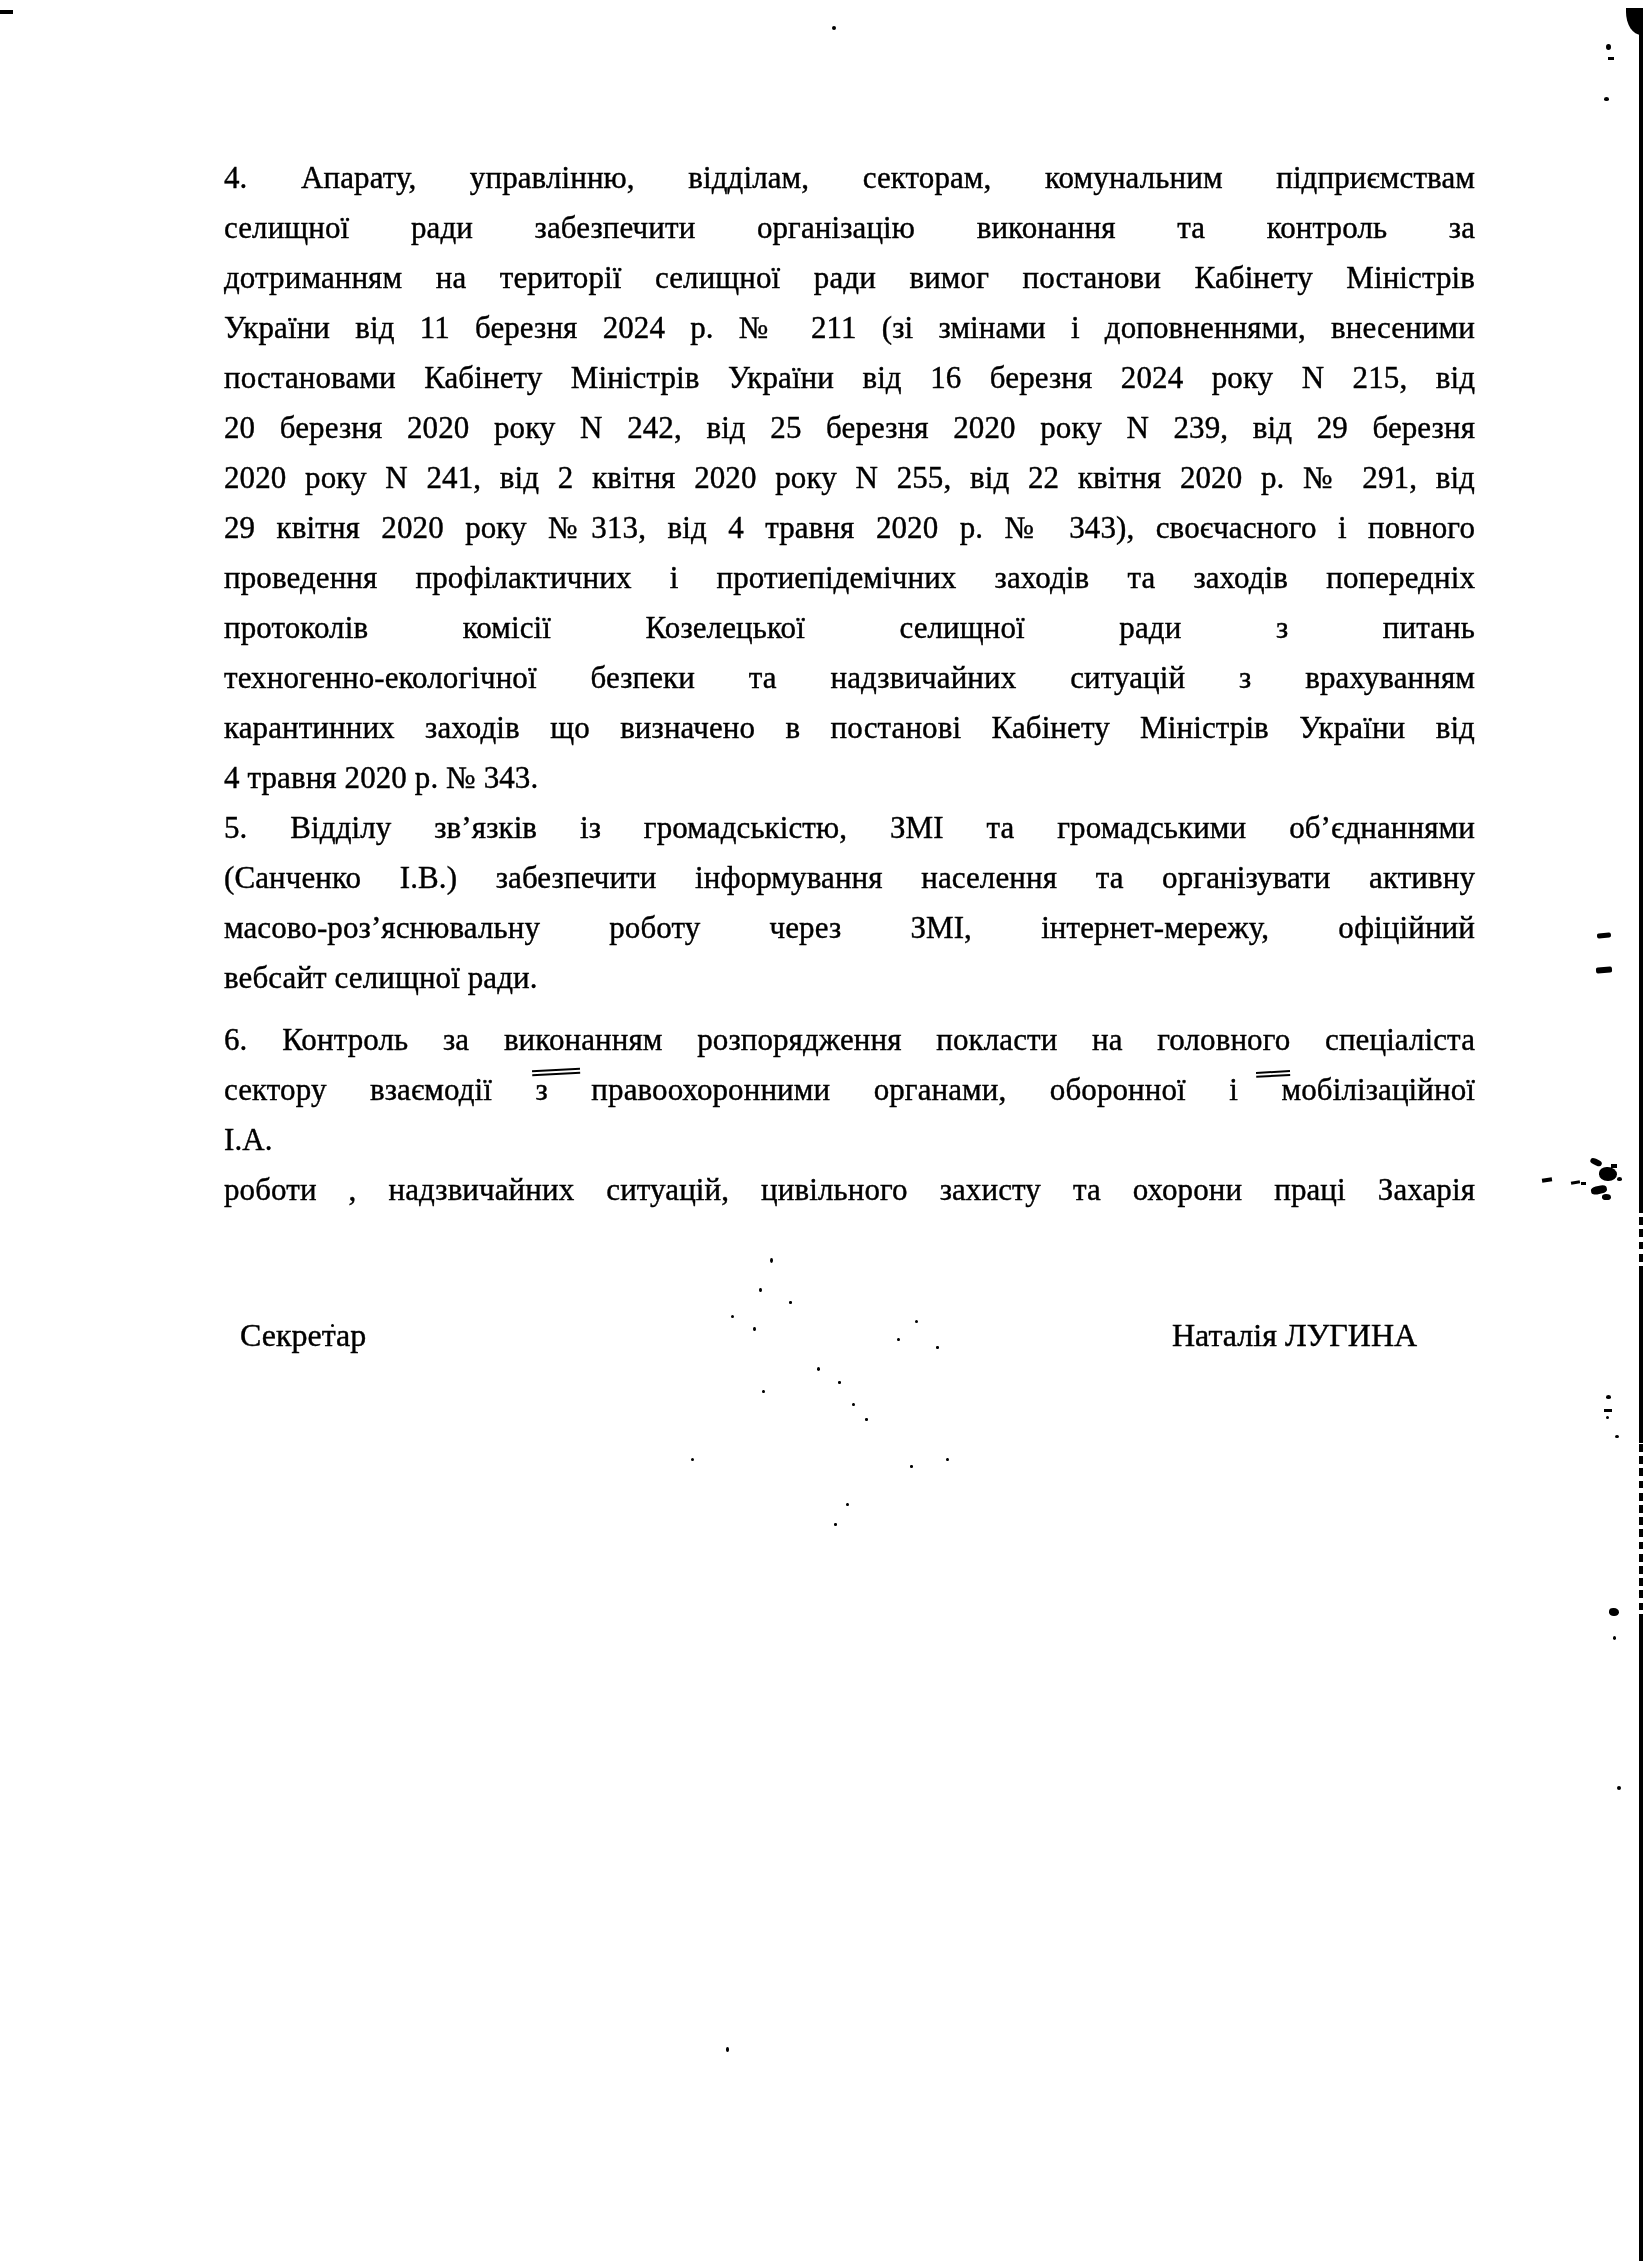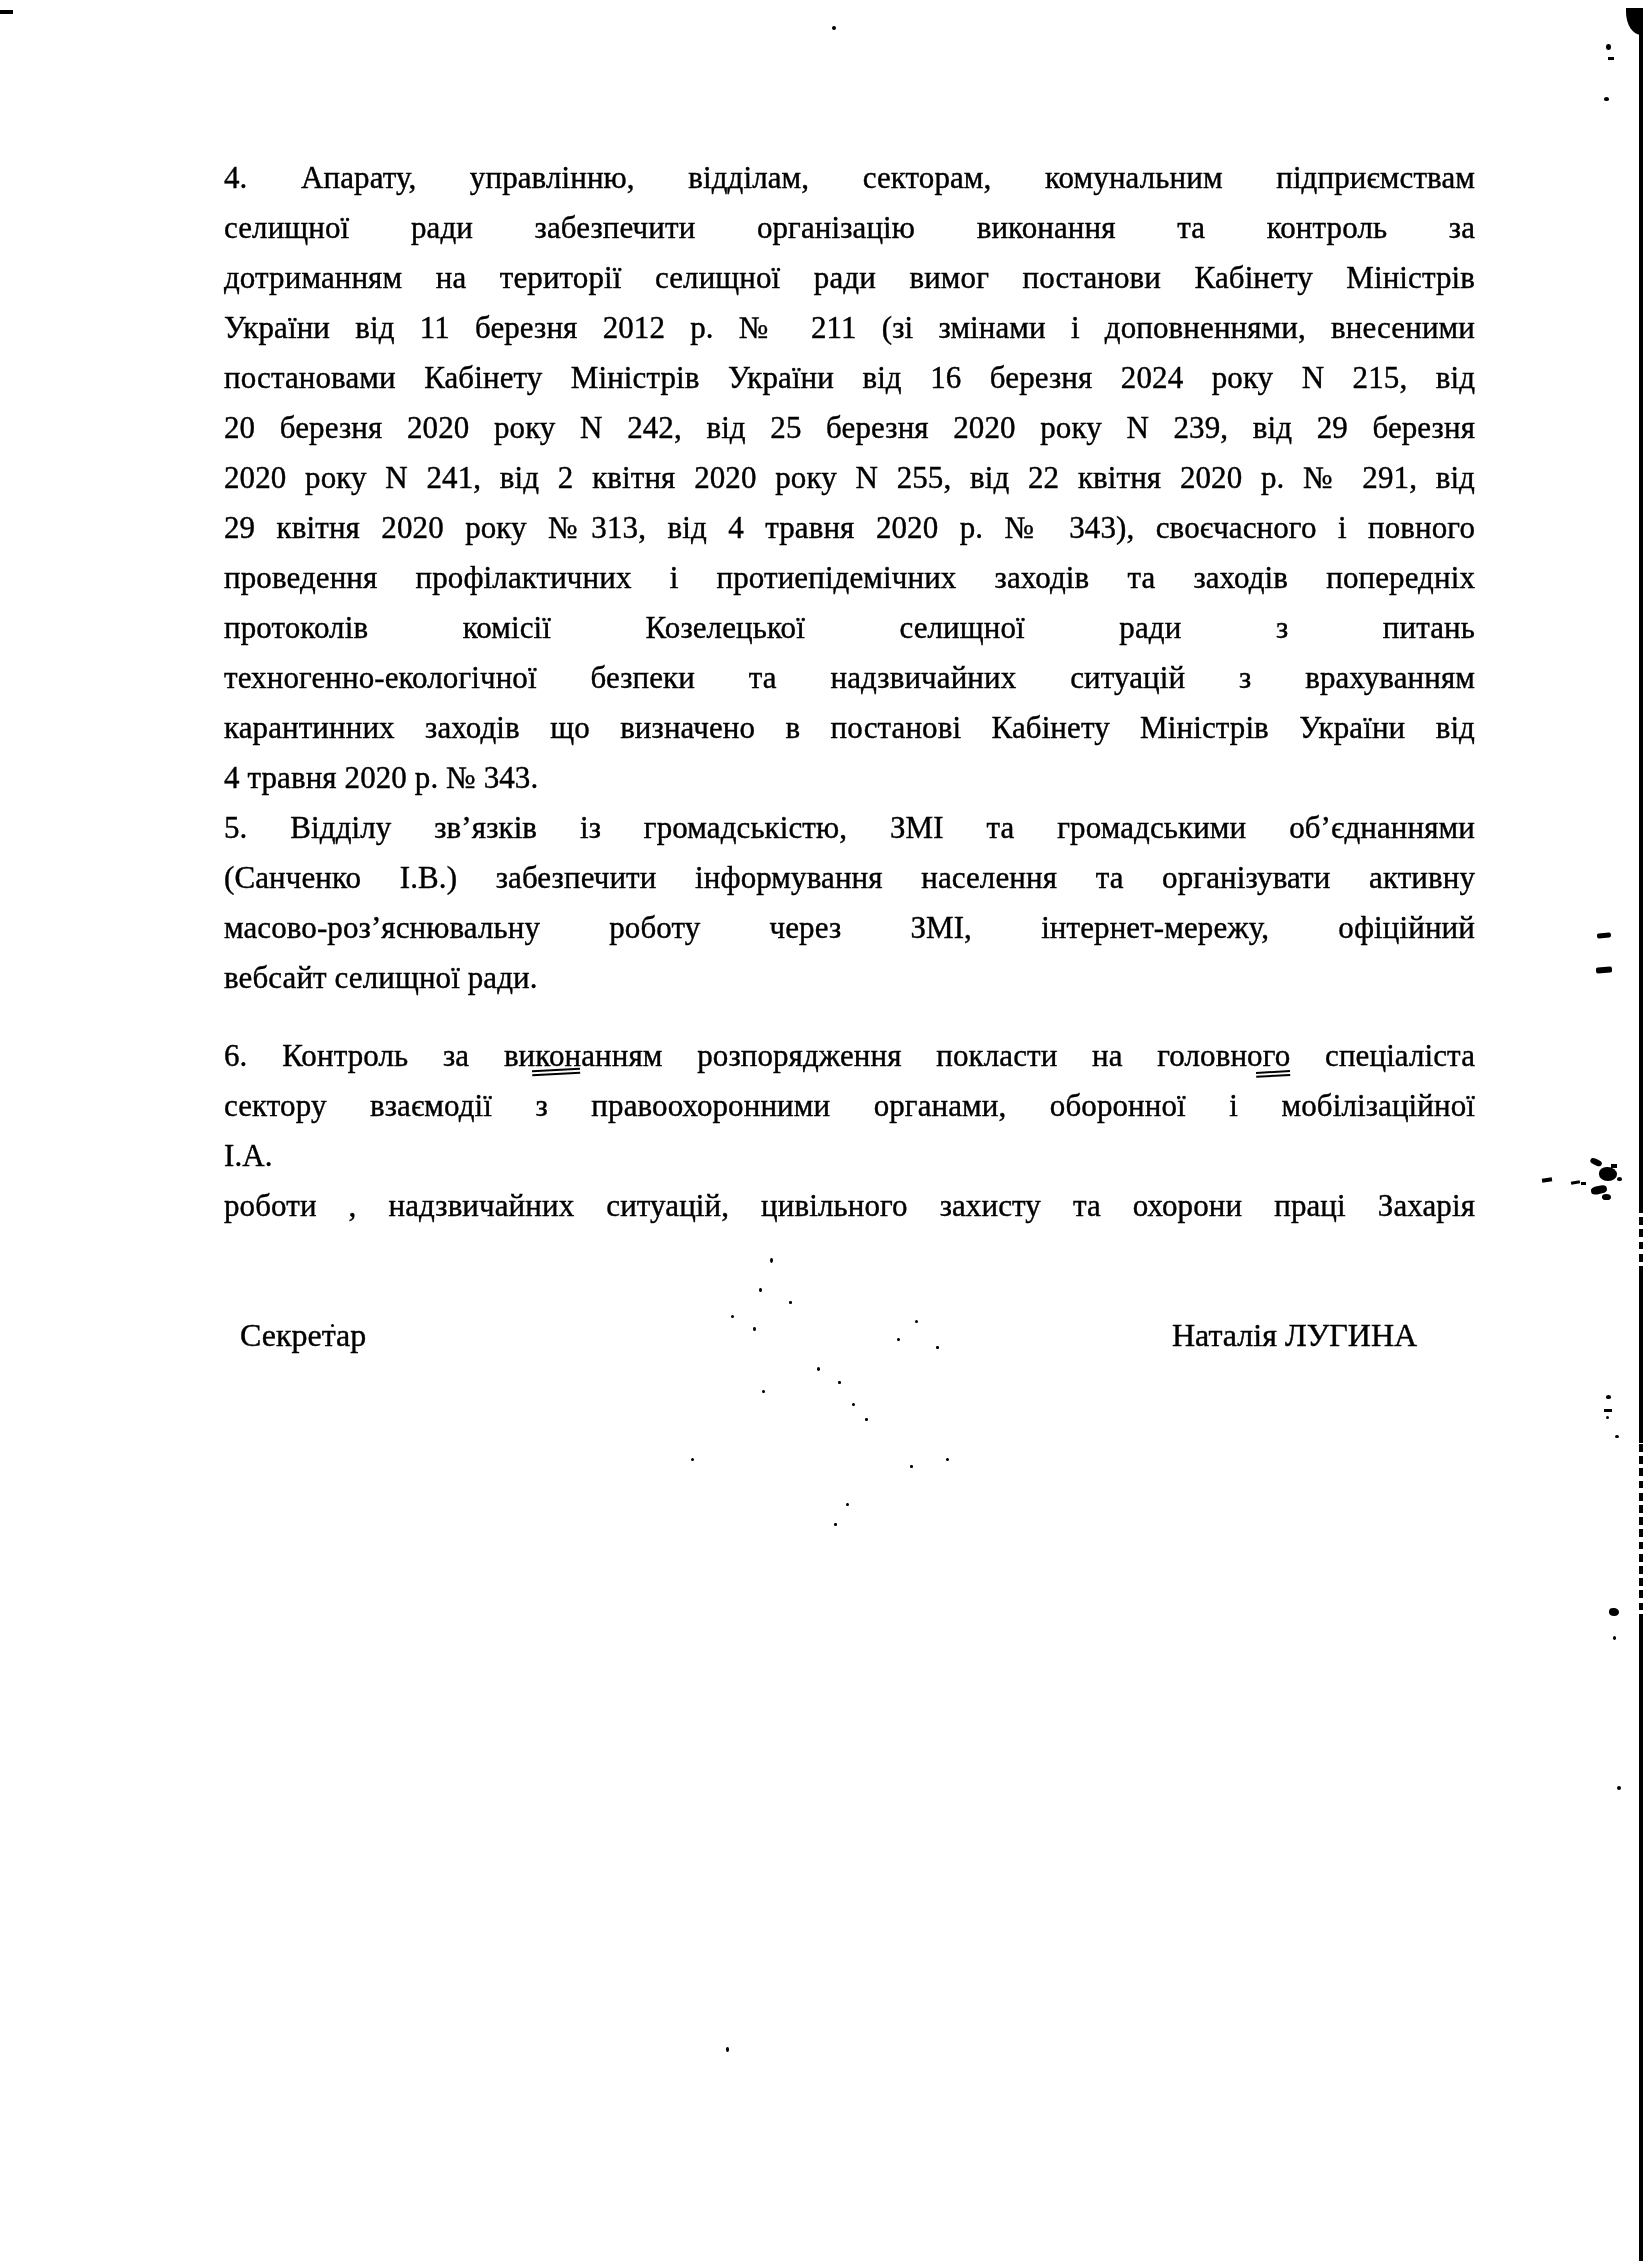"України від 11 березня 2012" div.line { text: 2012 -> 2024 }
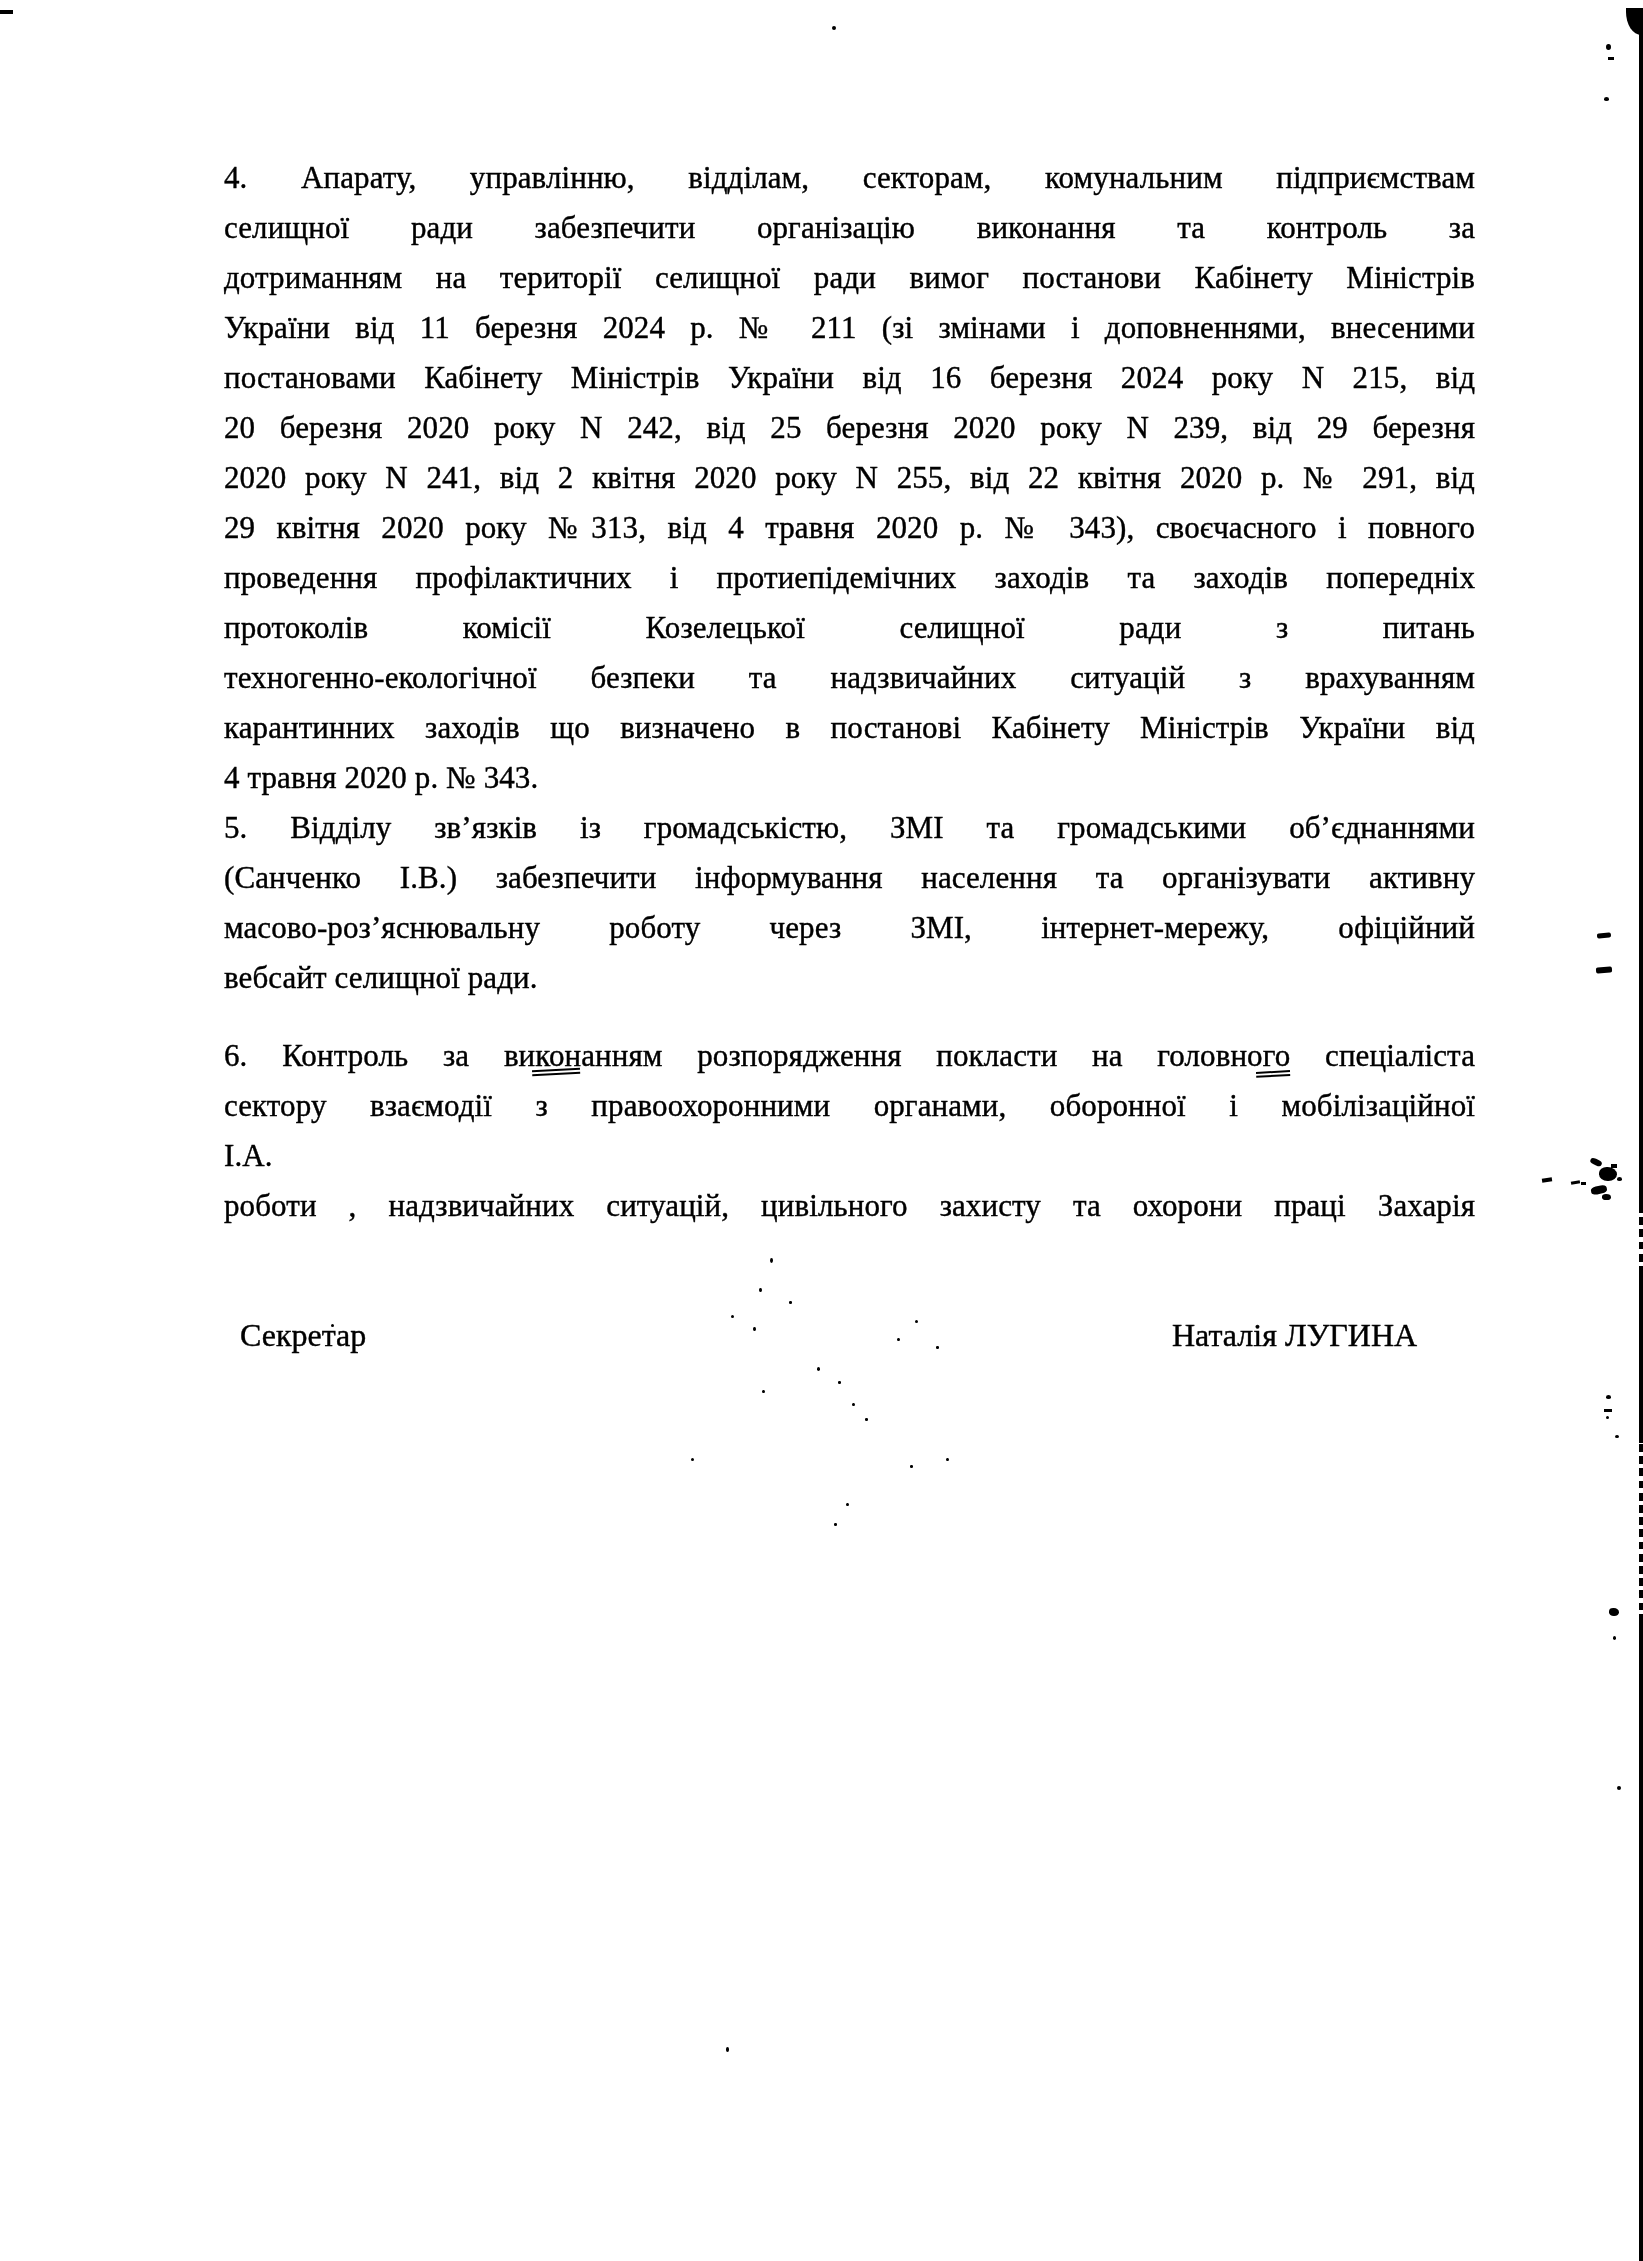"6. Контроль за виконанням розпорядження" .para.p6 { margin-top: 28px -> 12px }
